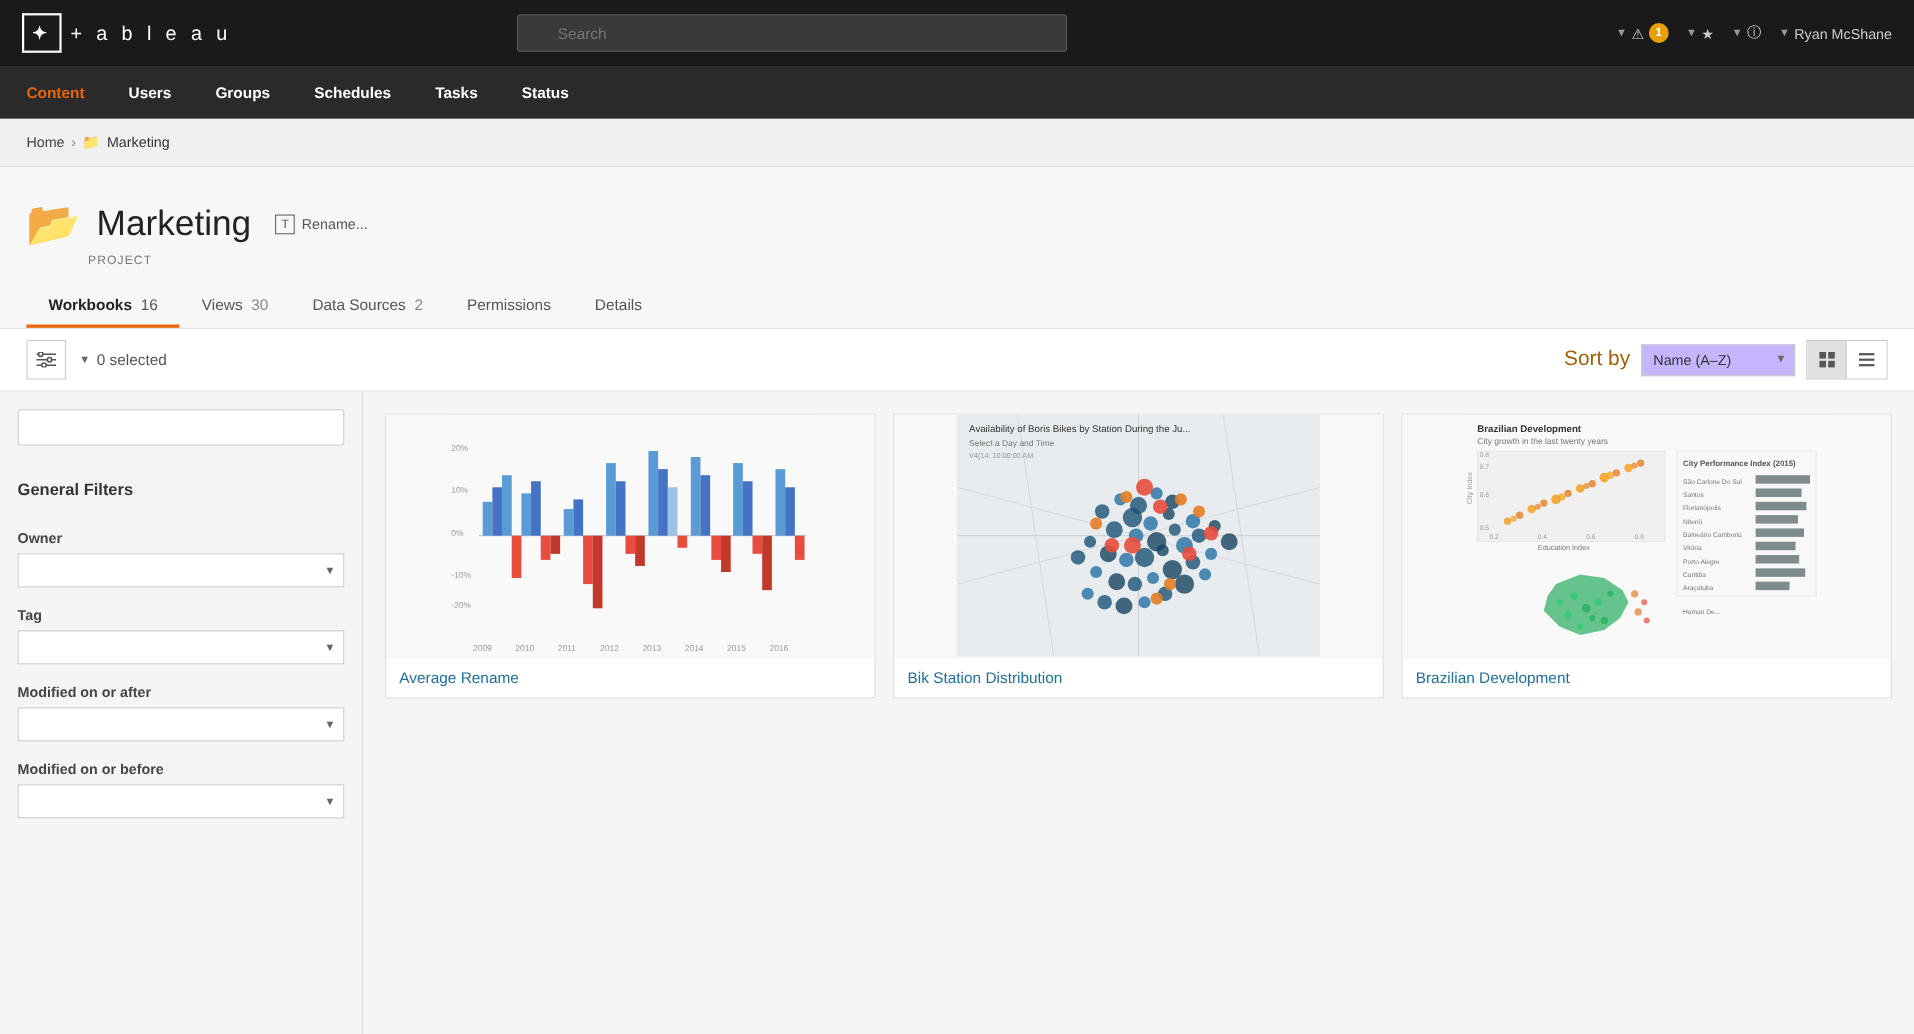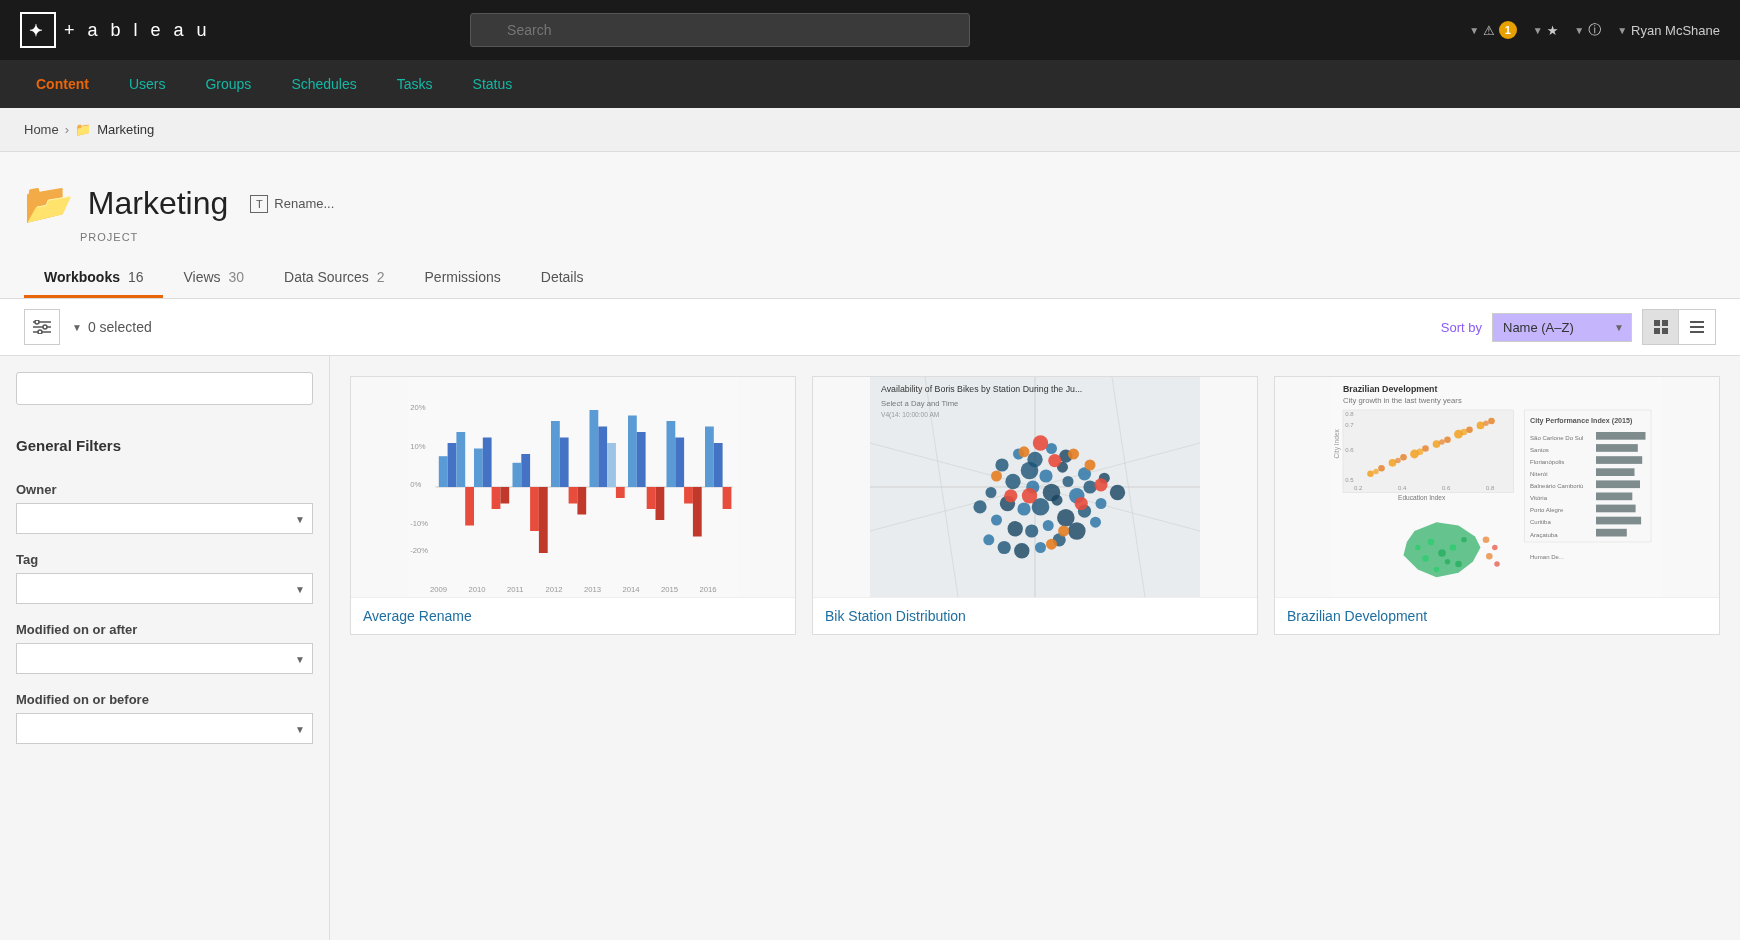"Content" .secondary-nav a.active { margin-left: 12px -> none }
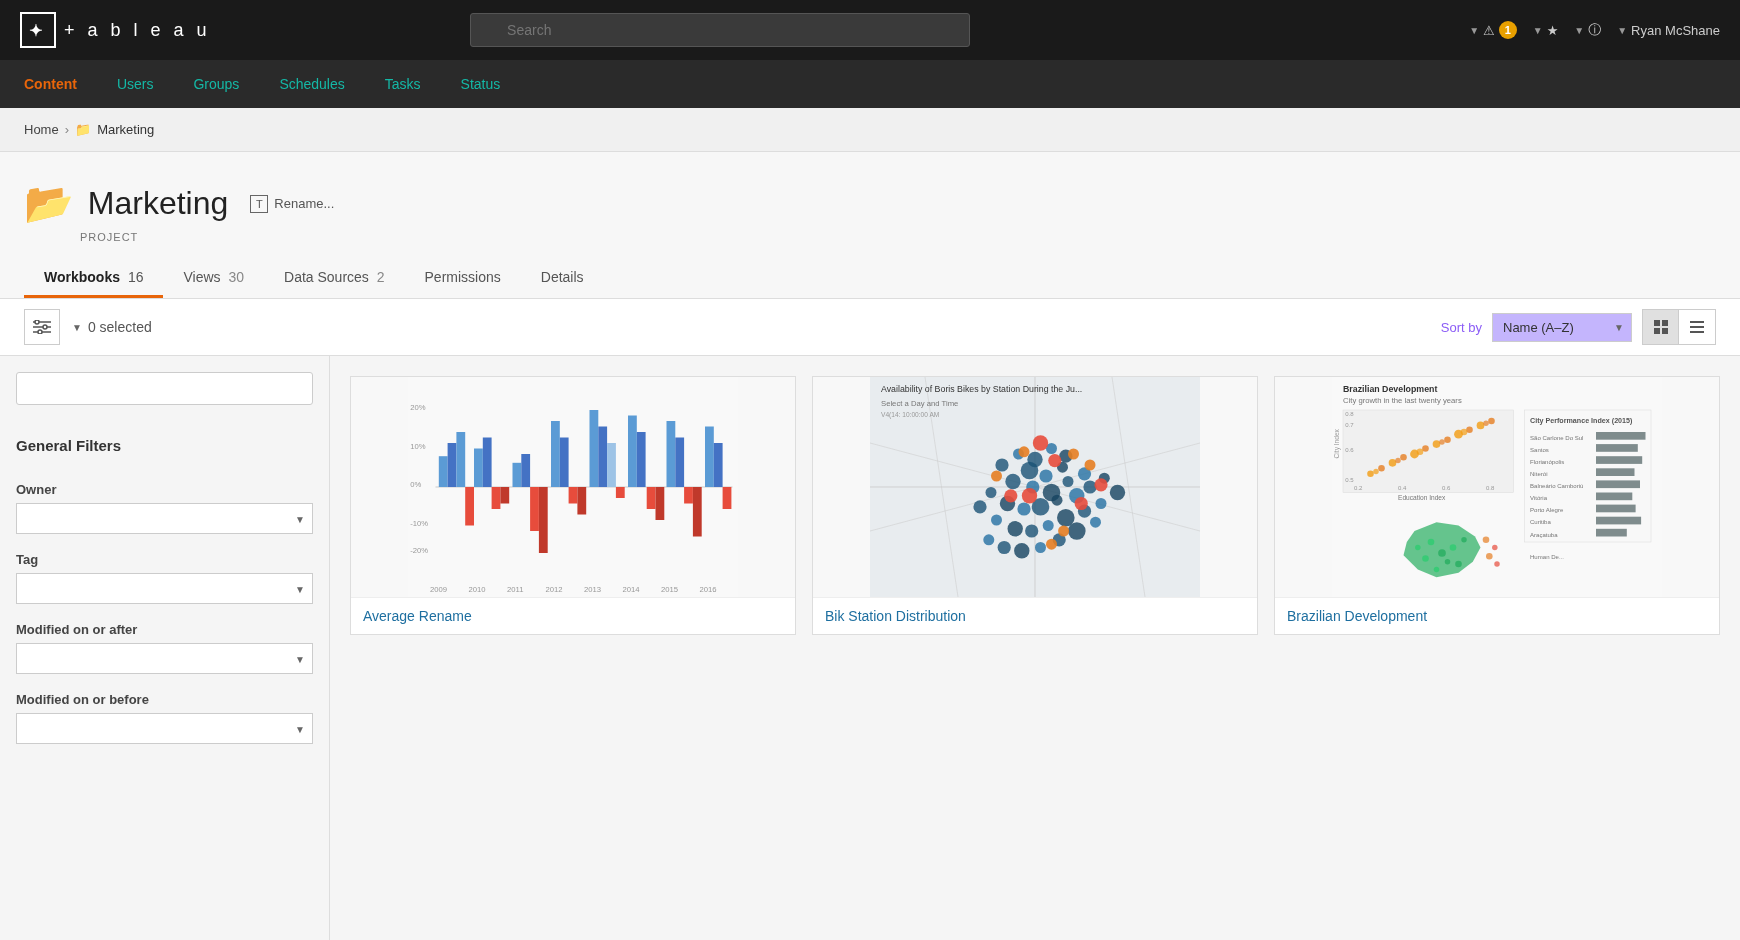"Users" .secondary-nav a { color: #14b8a6 -> #ffffff; font-weight: 400 -> 700 }
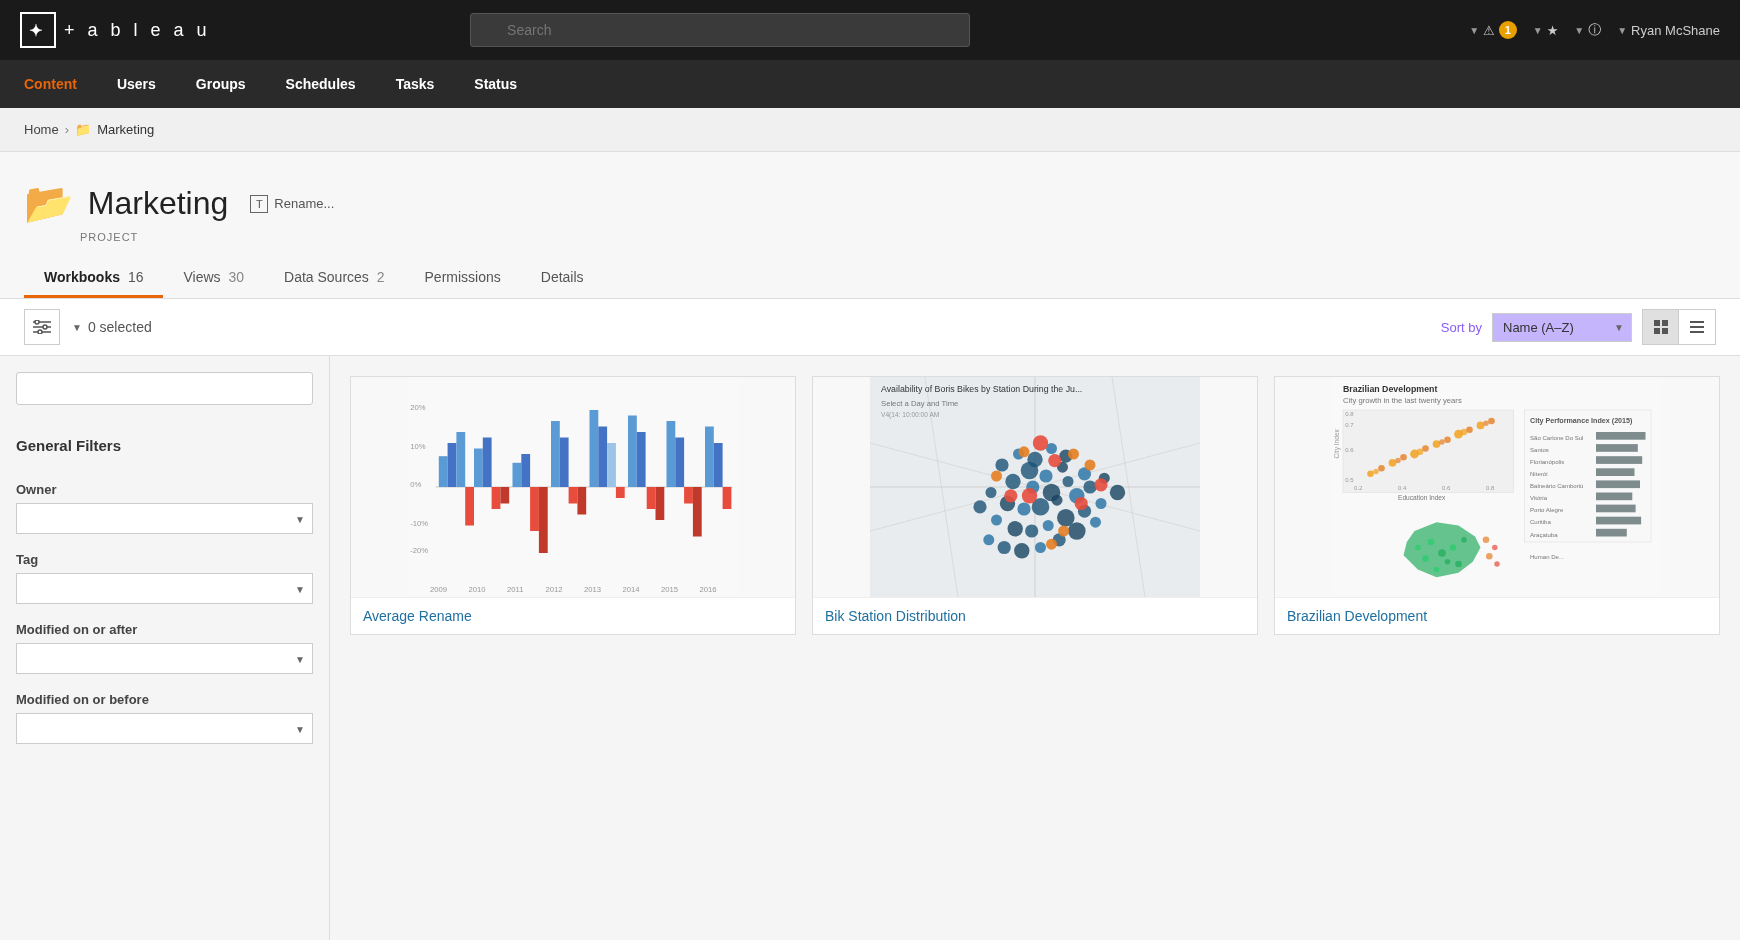"Sort by" .sort-label { color: #8b5cf6 -> #a16207; font-size: 13px -> 19px }
